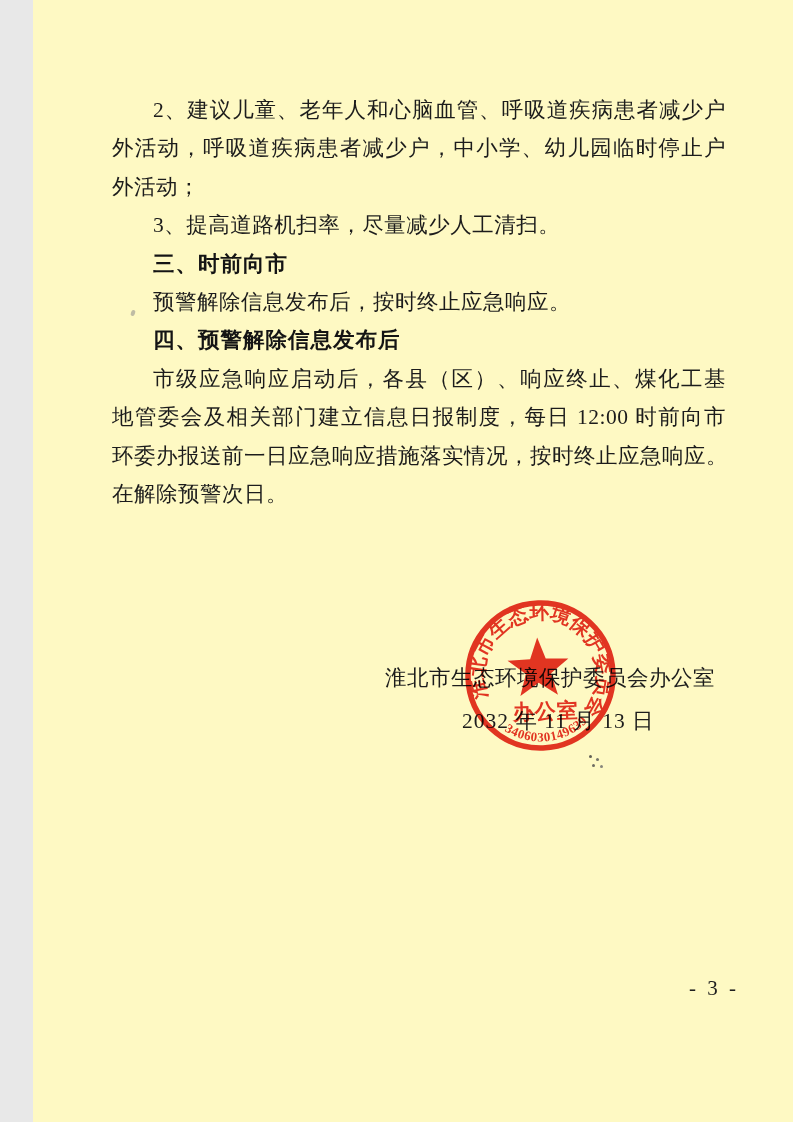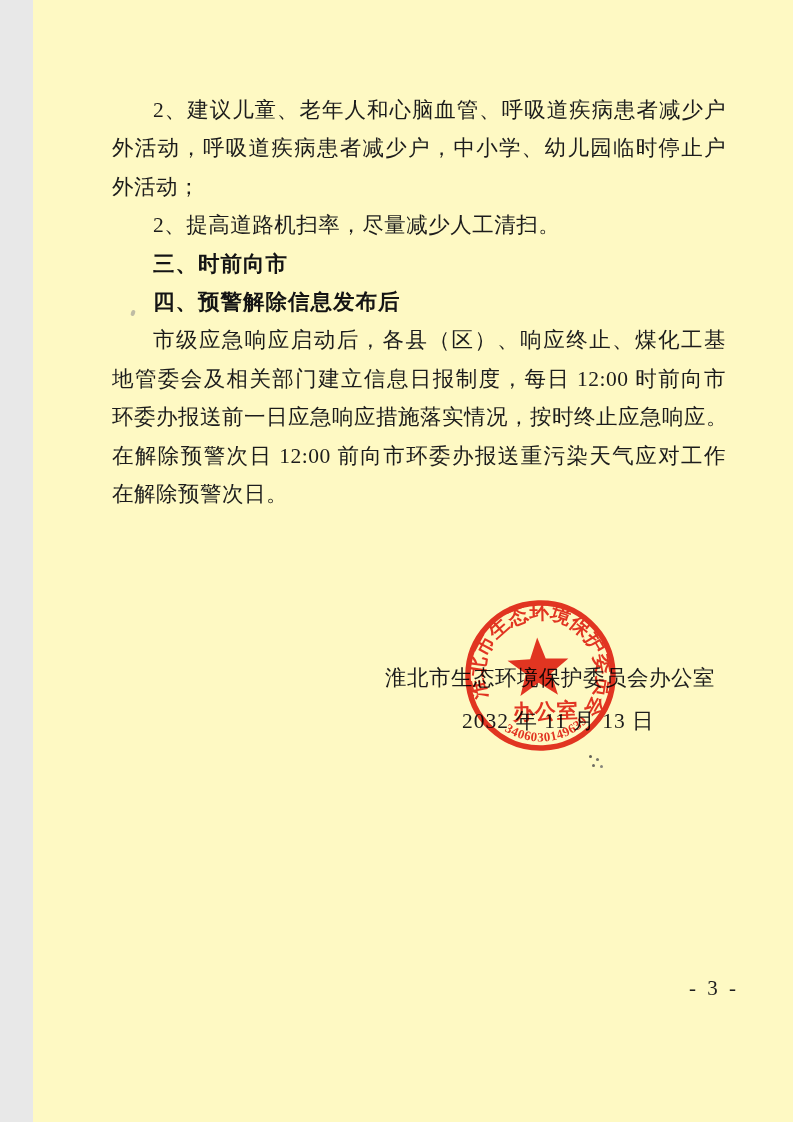"2、提高道路机扫率，尽量减少人工清扫。" div.line { text: 2 -> 3 }
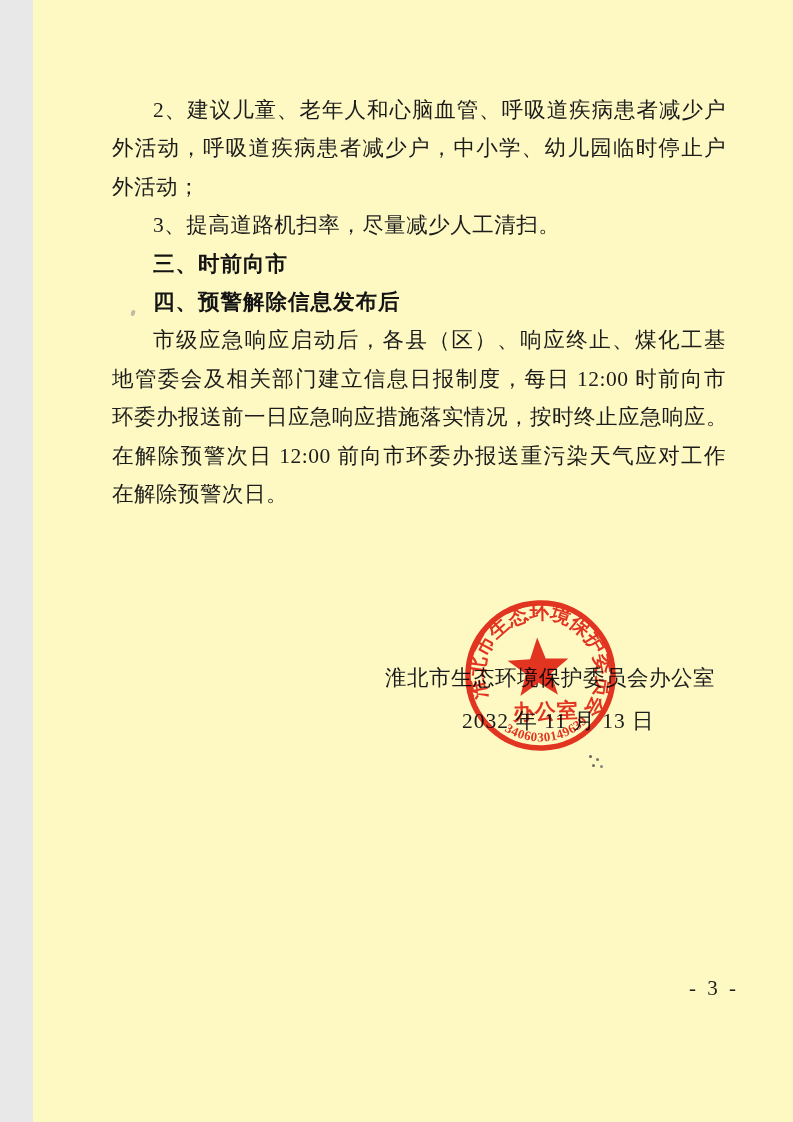"预警解除信息发布后，按时终止应急响应。" div.line { html: none -> <div>预警解除信息发布后，按时终止应急响应。</div> }
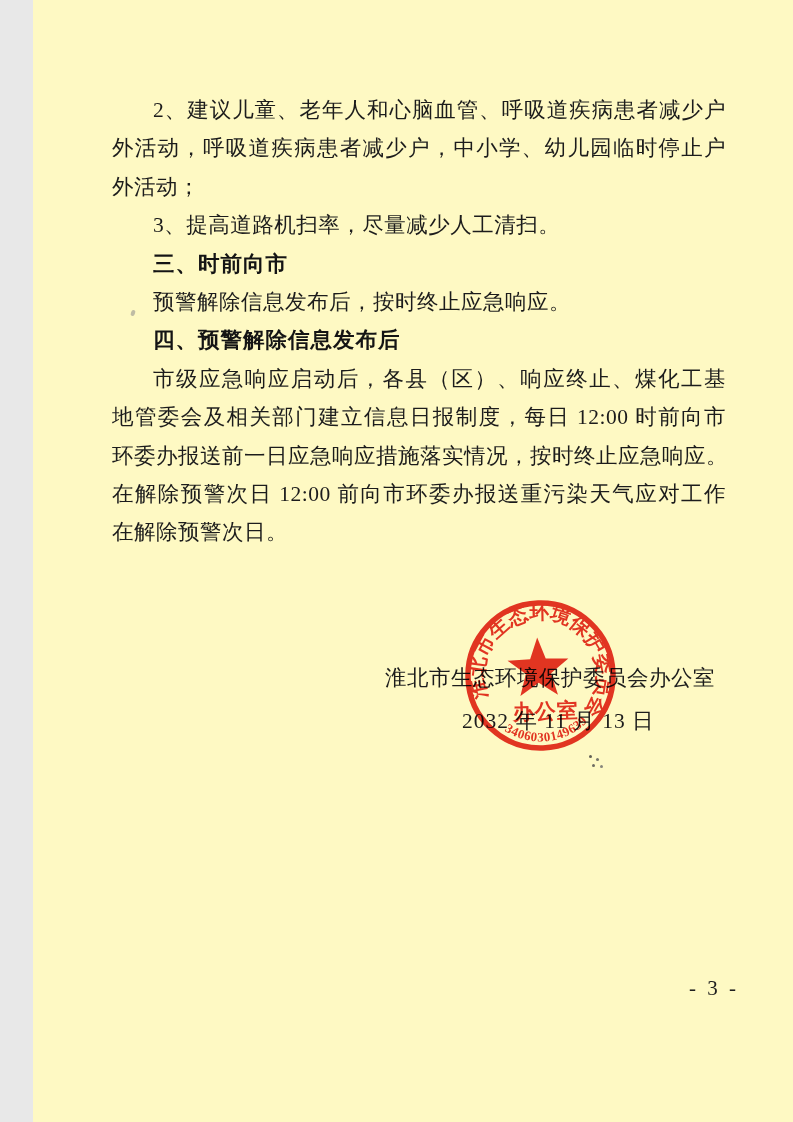"在解除预警次日 12:00 前向市环委办报送重污染天气应对工作" div.line { html: <div>在解除预警次日 12:00 前向市环委办报送重污染天气应对工作</div> -> none }
